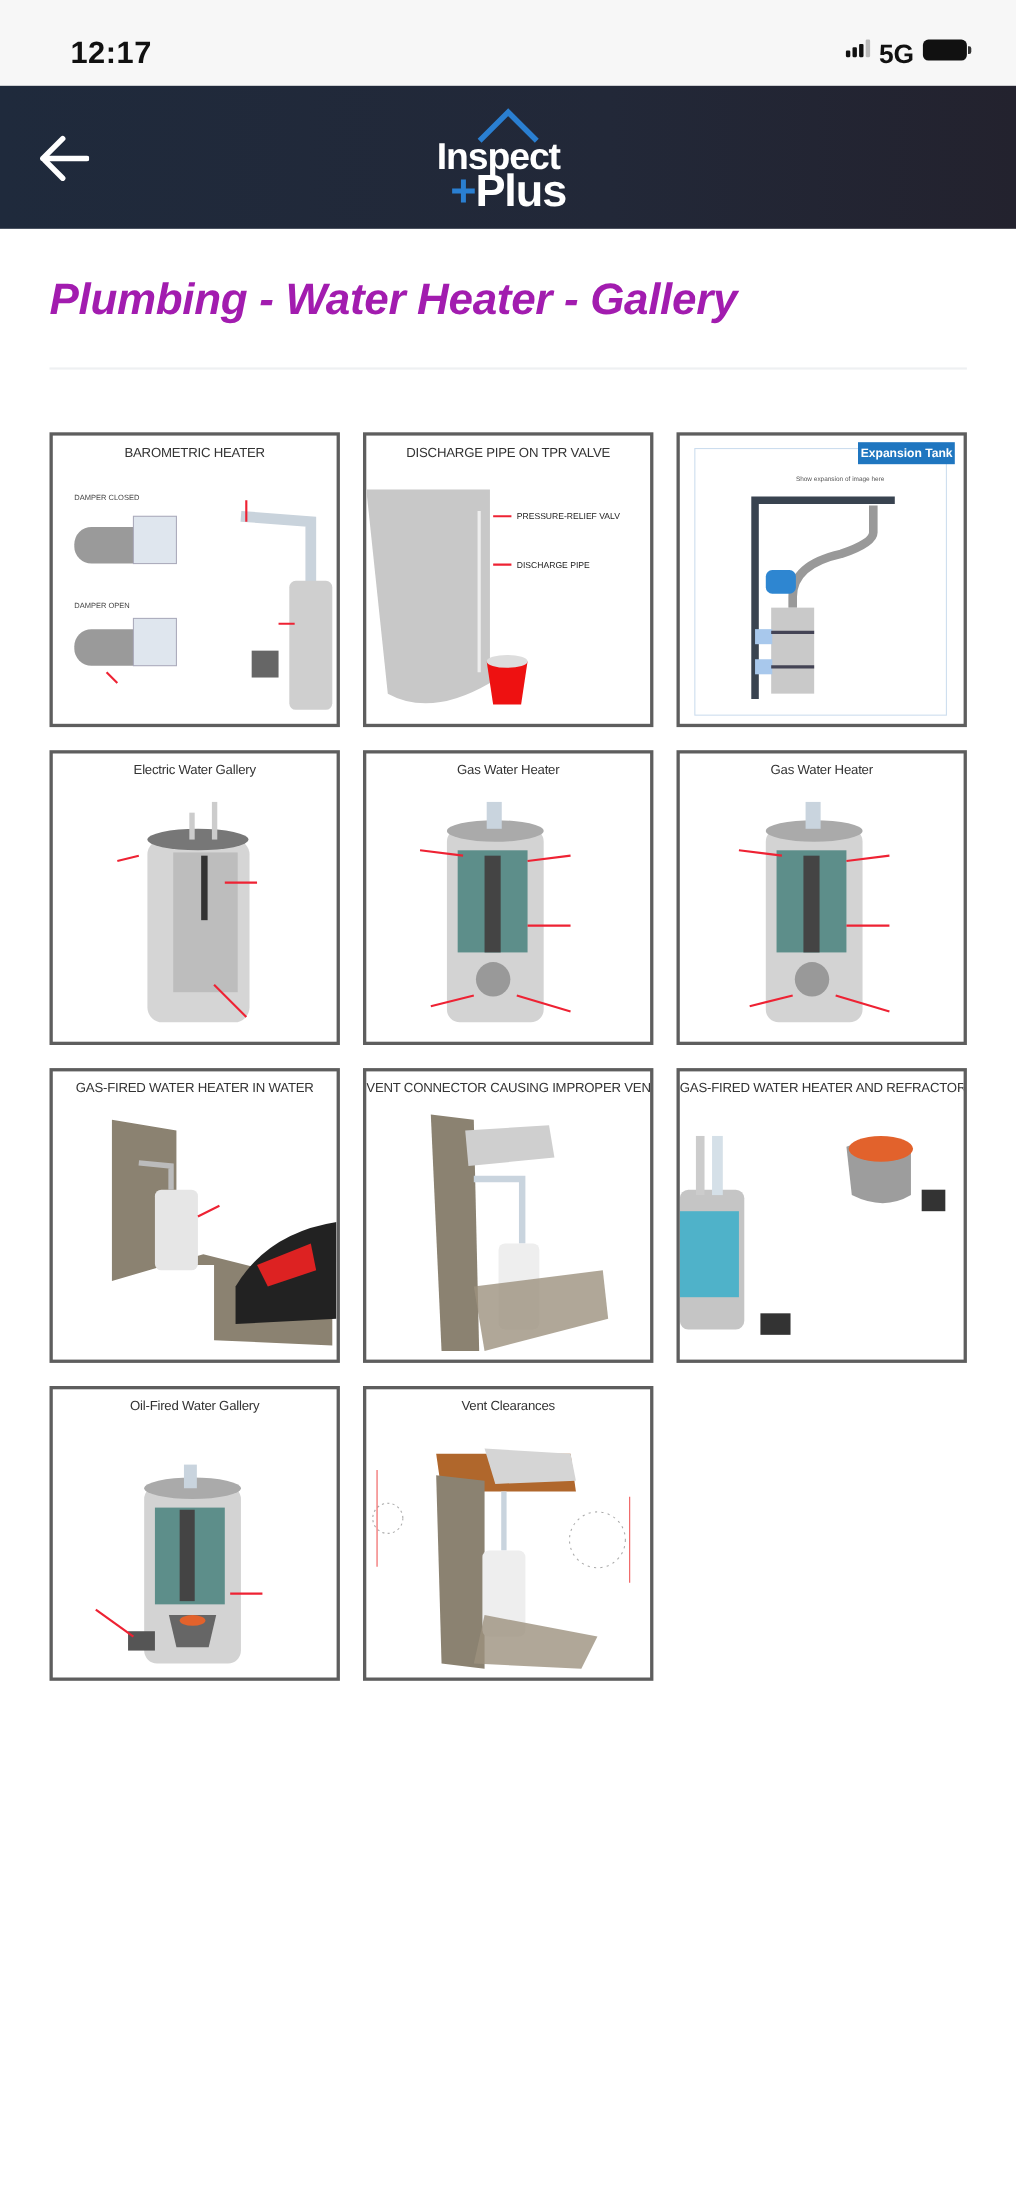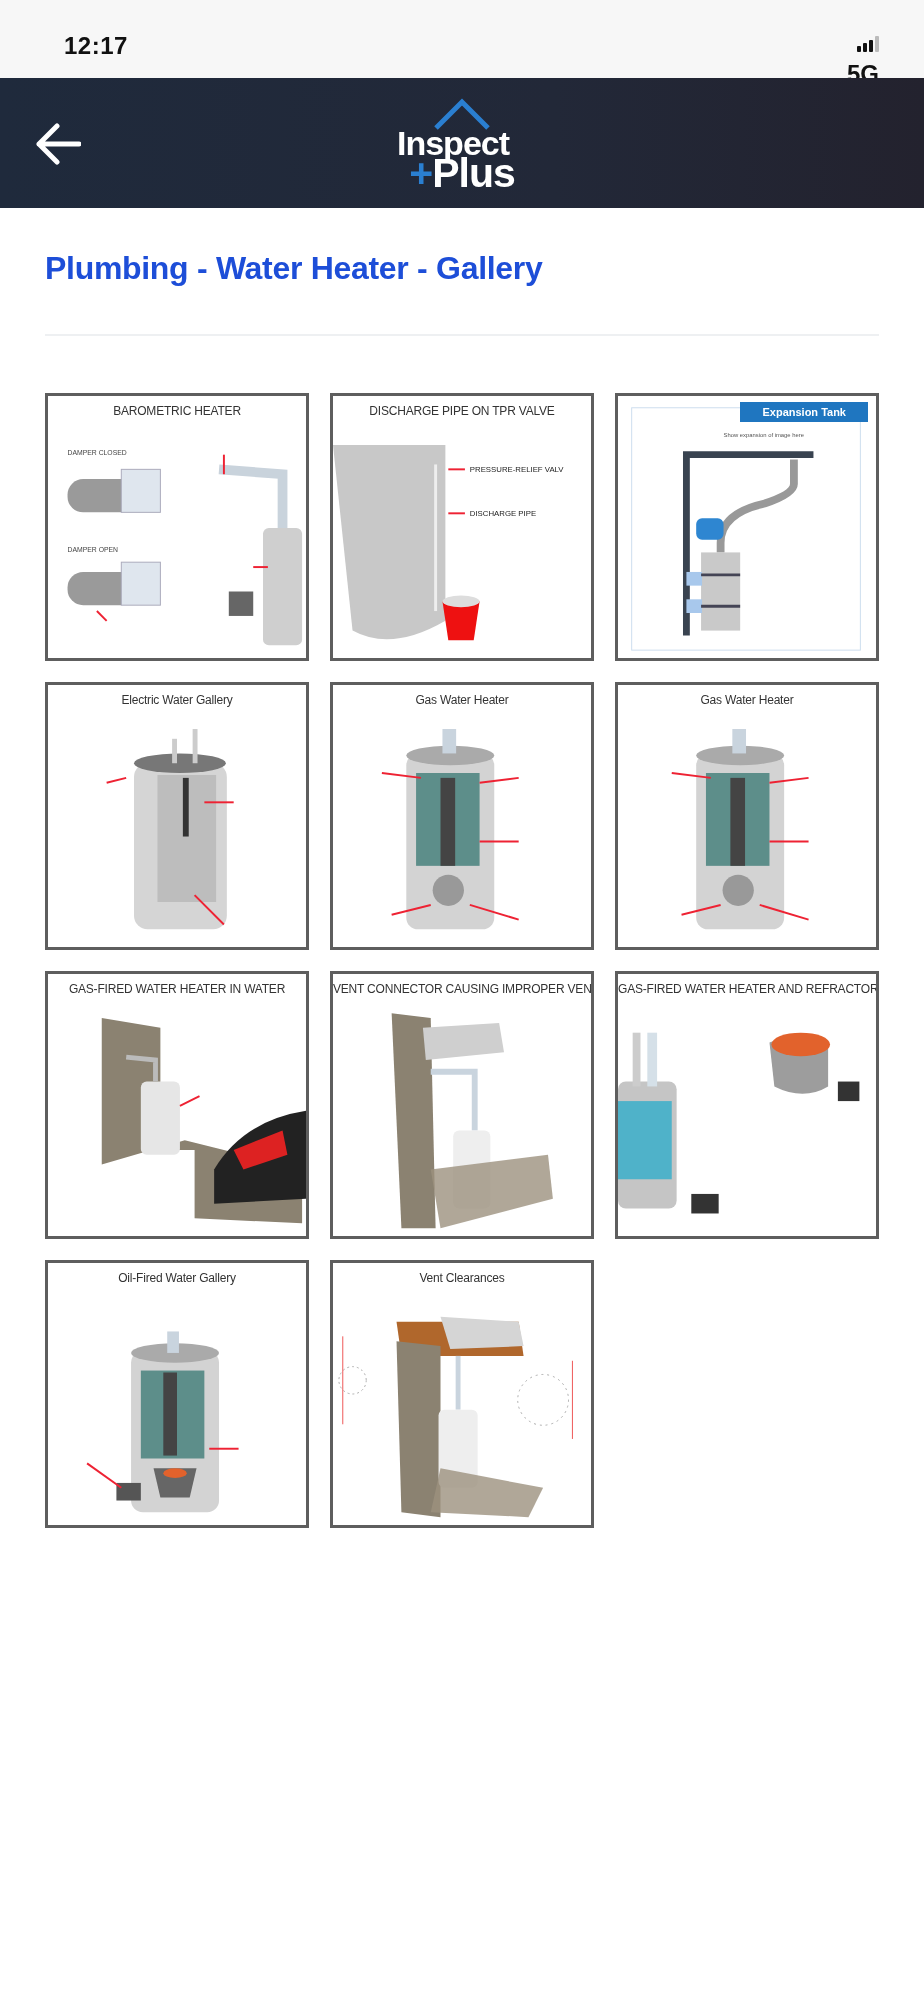"12:17" .status-time { font-size: 24px -> 28px }
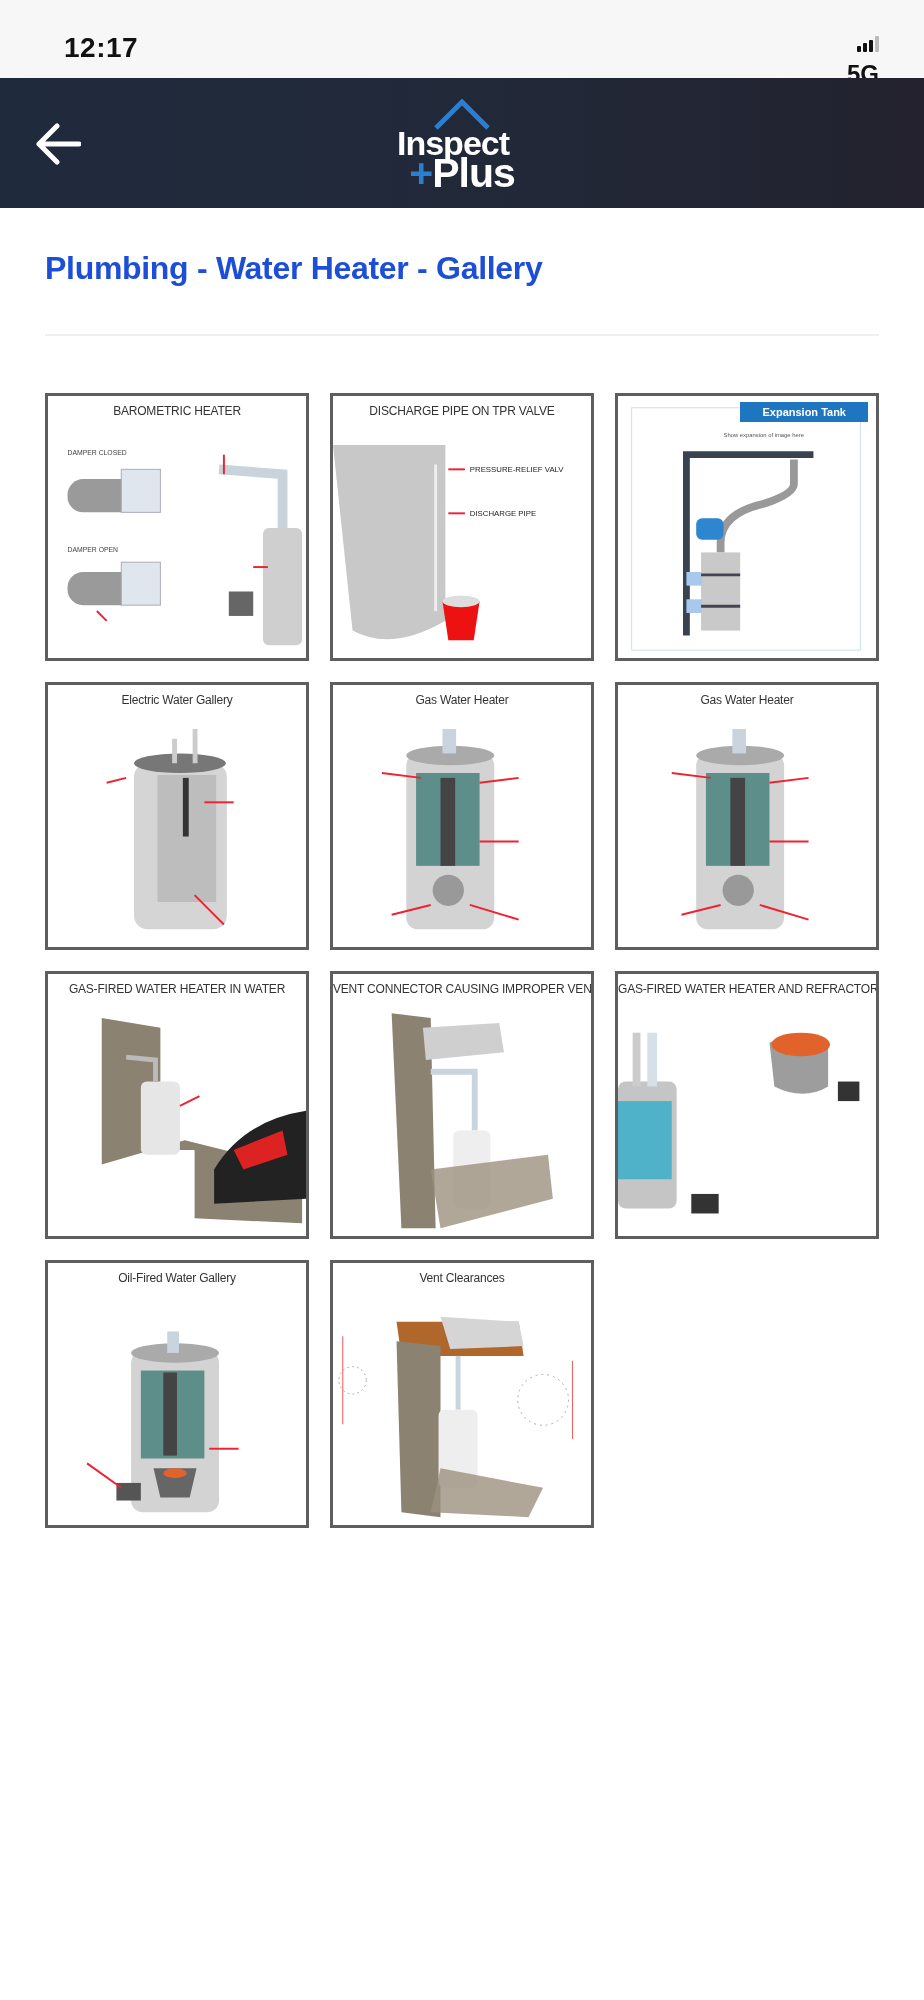"5G" .status-right { align-items: flex-end -> flex-start; flex-direction: column -> none }
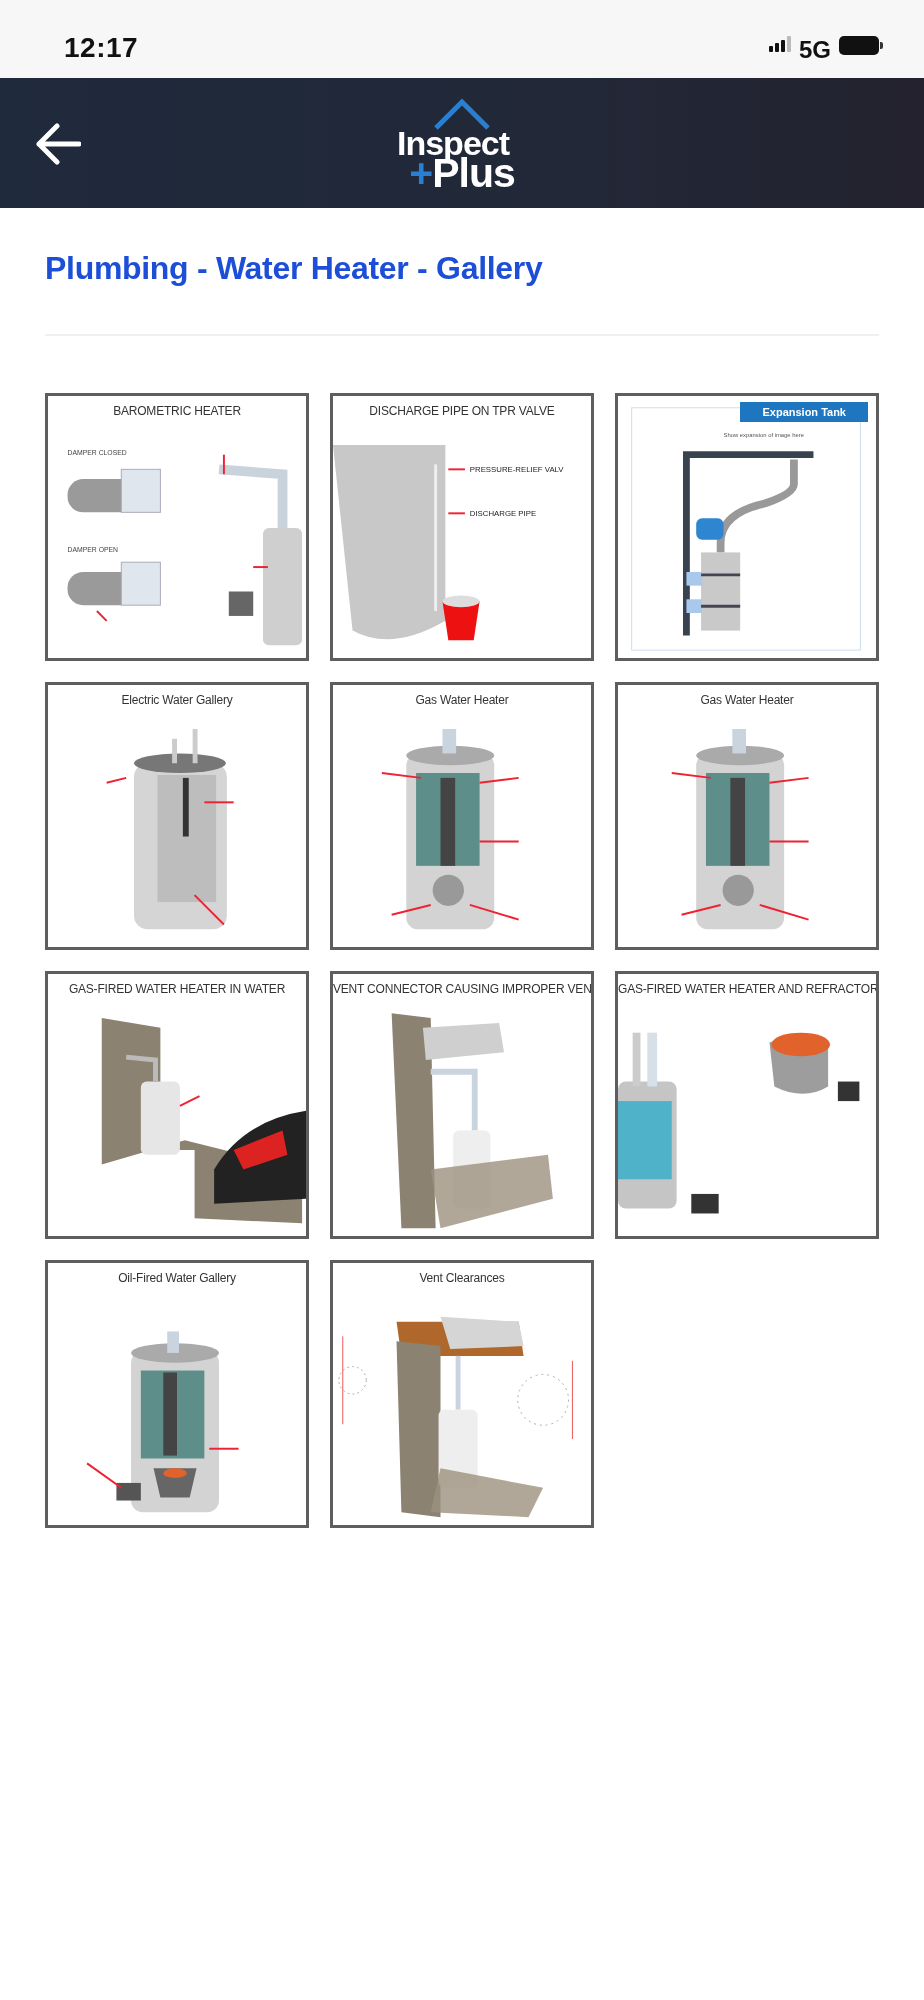"Plumbing - Water Heater -" .page-title { color: #1d4ed8 -> #a21caf; font-size: 32px -> 40px; font-style: none -> italic }
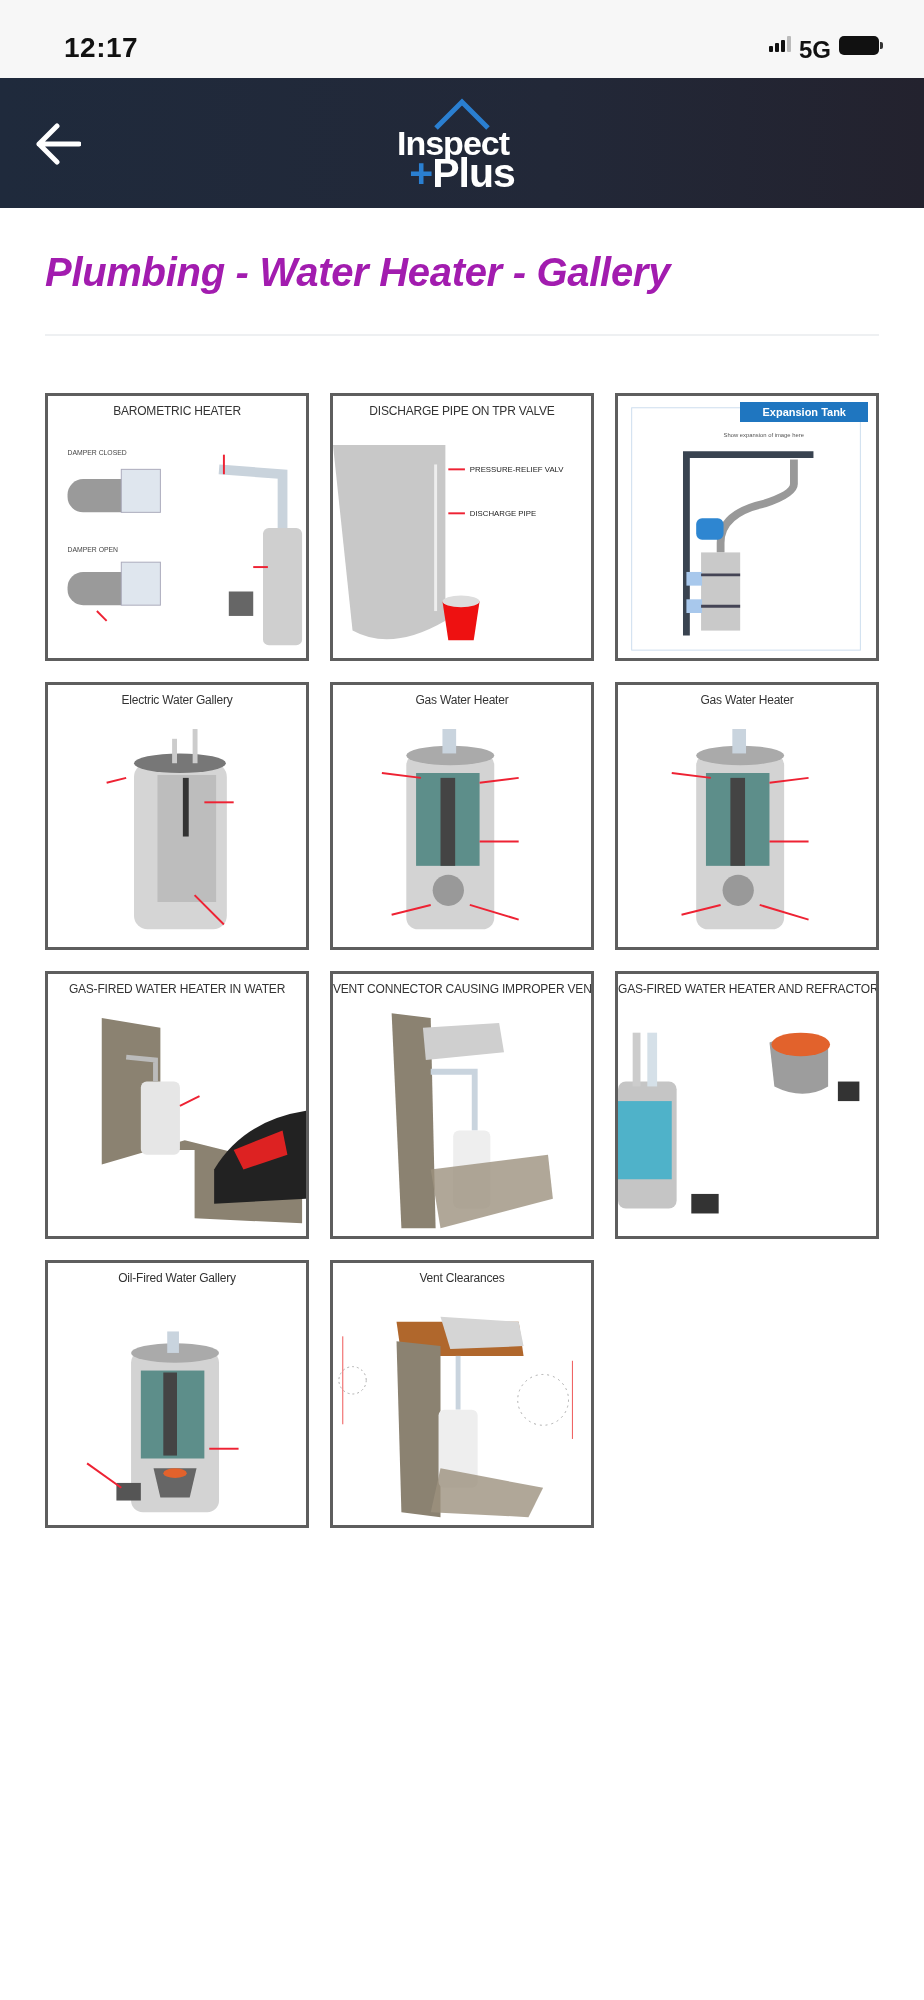"Expansion Tank" .exp-badge { padding: 4px 22px -> 4px 2px }
